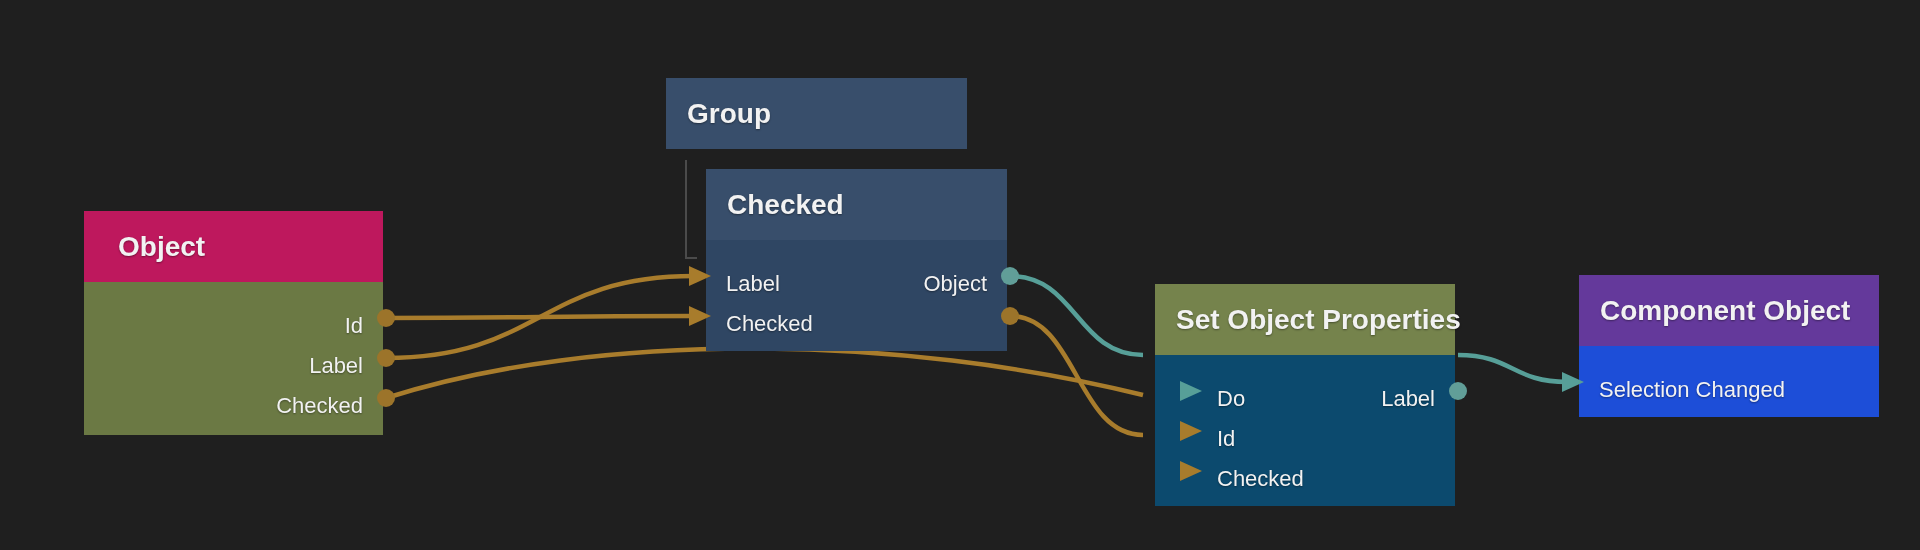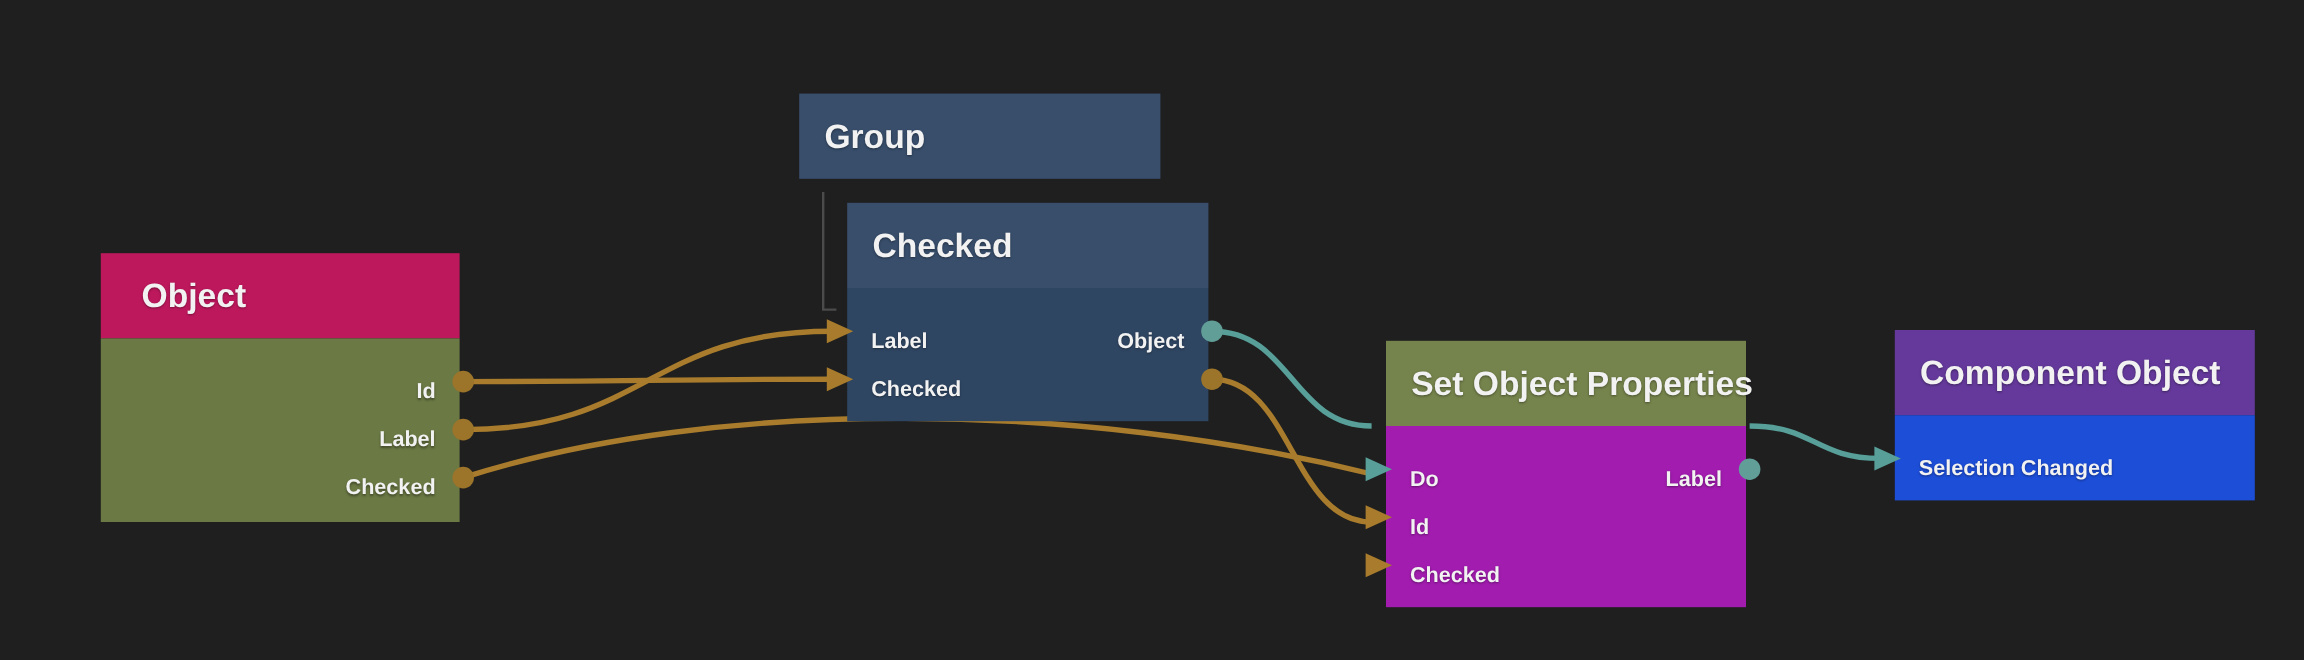"Label" .plabel { font-size: 18px -> 22px; font-weight: 700 -> 400 }
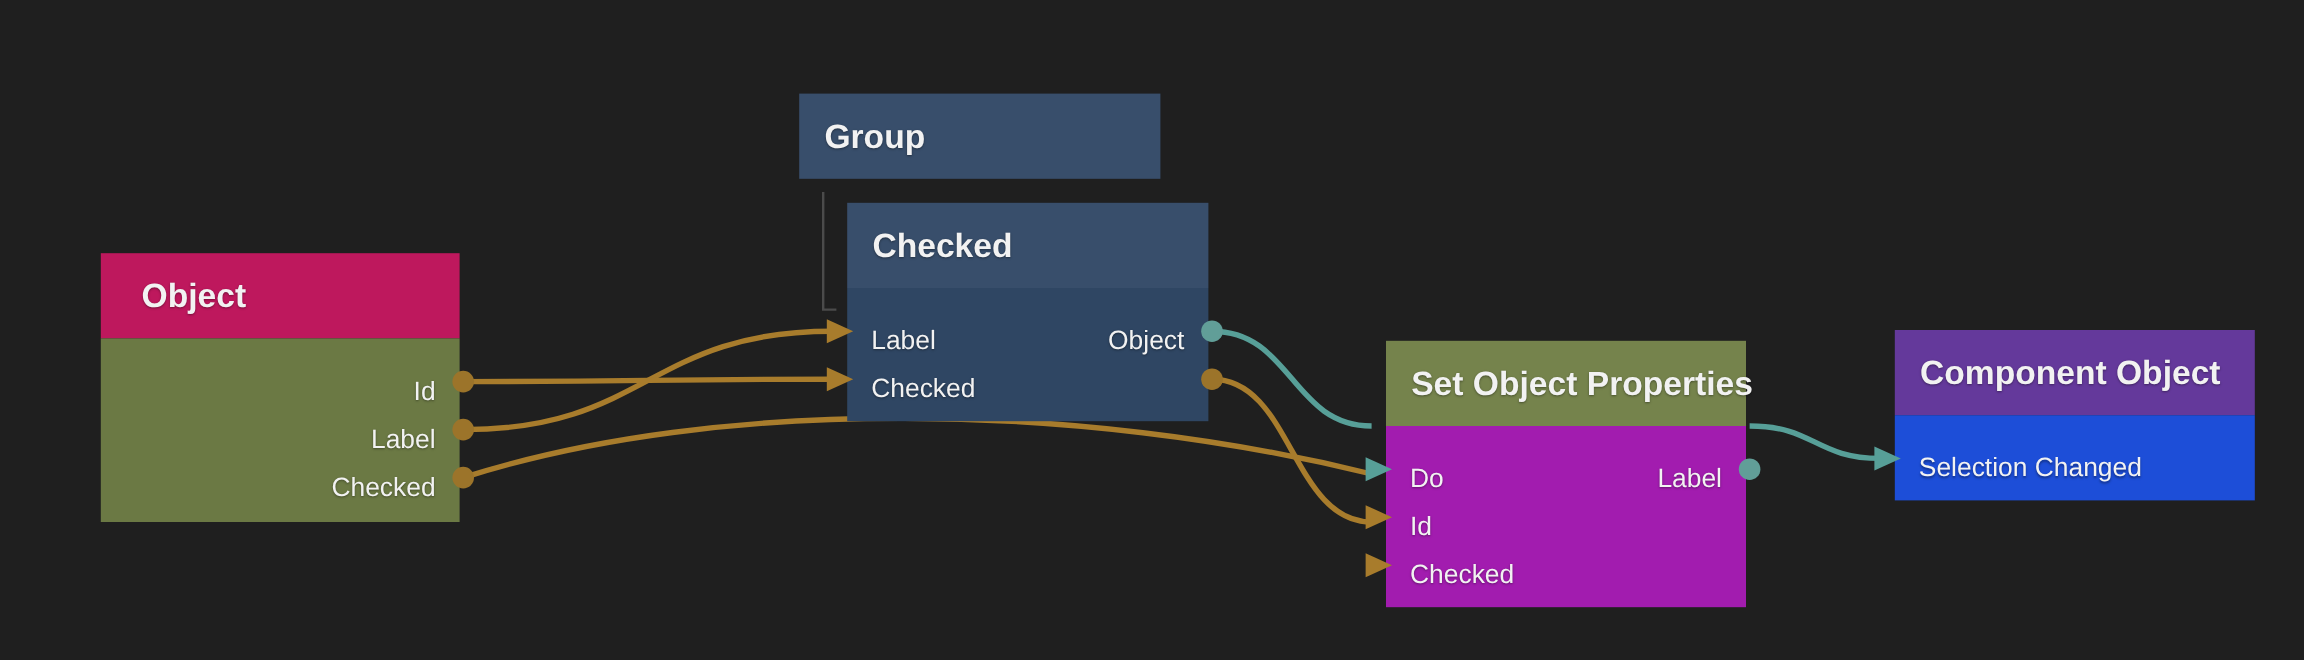"Do" div.body { background: #a21caf -> #0c4a6e; padding-left: none -> 42px }
